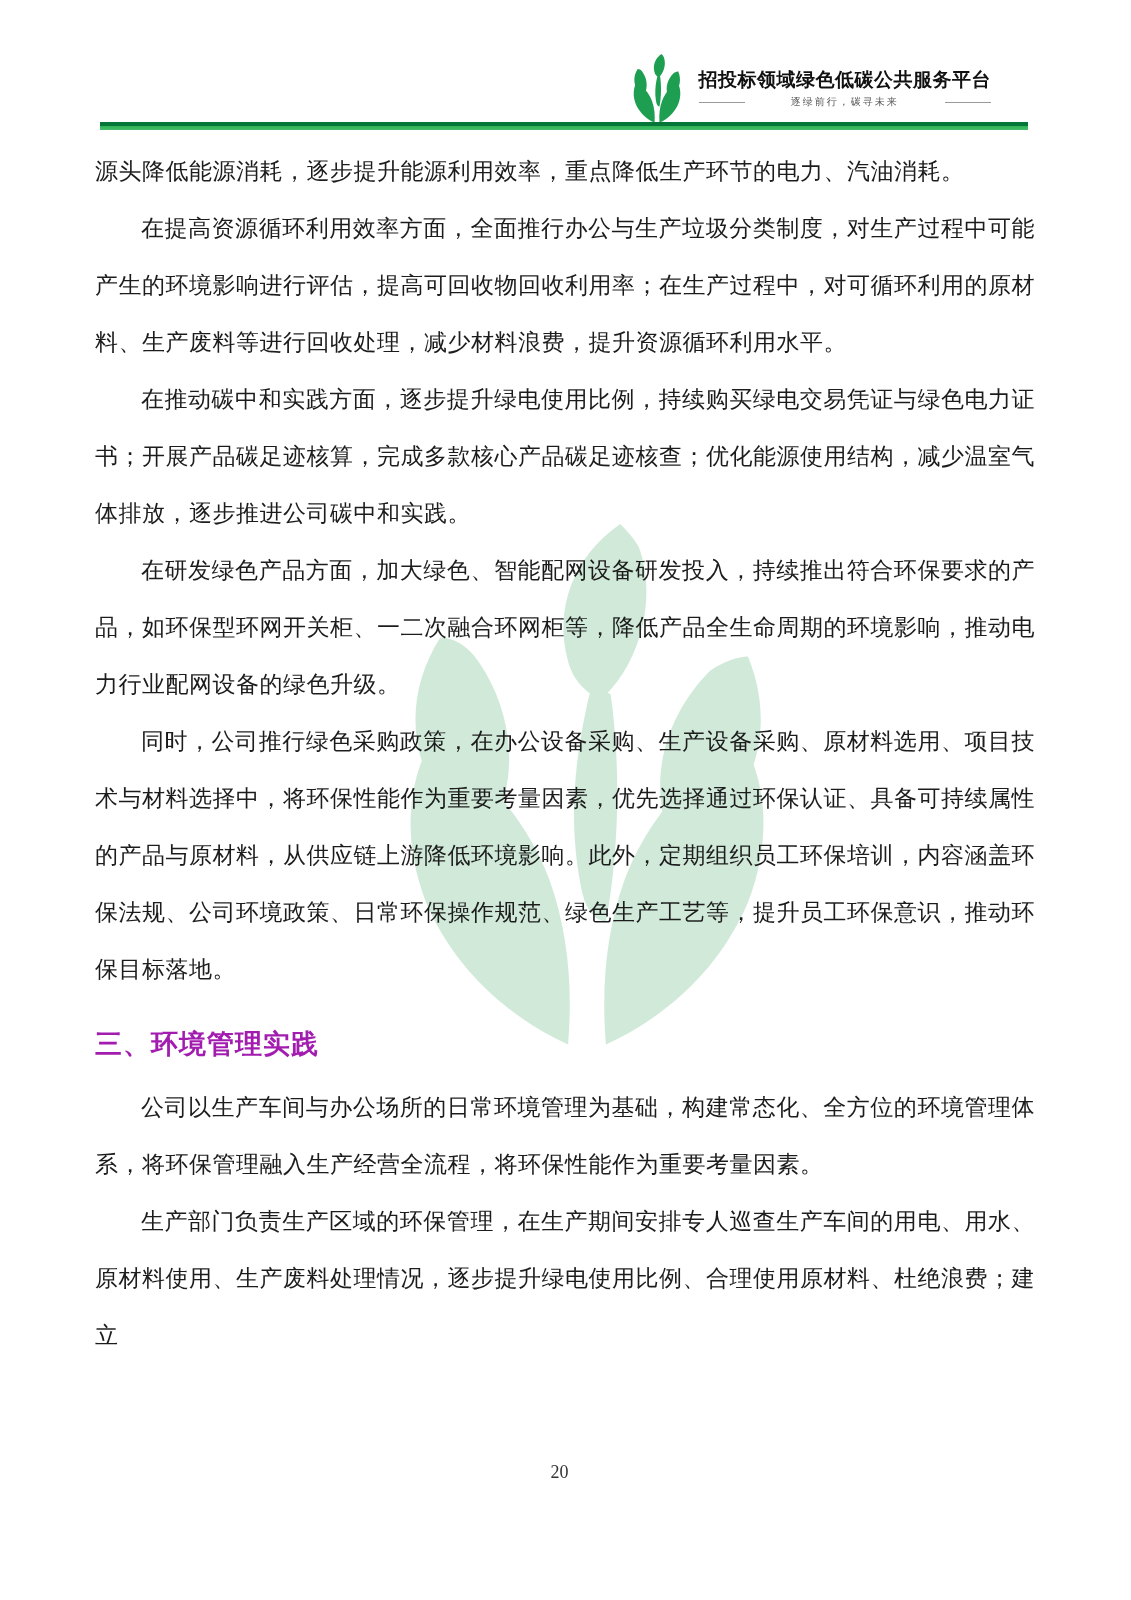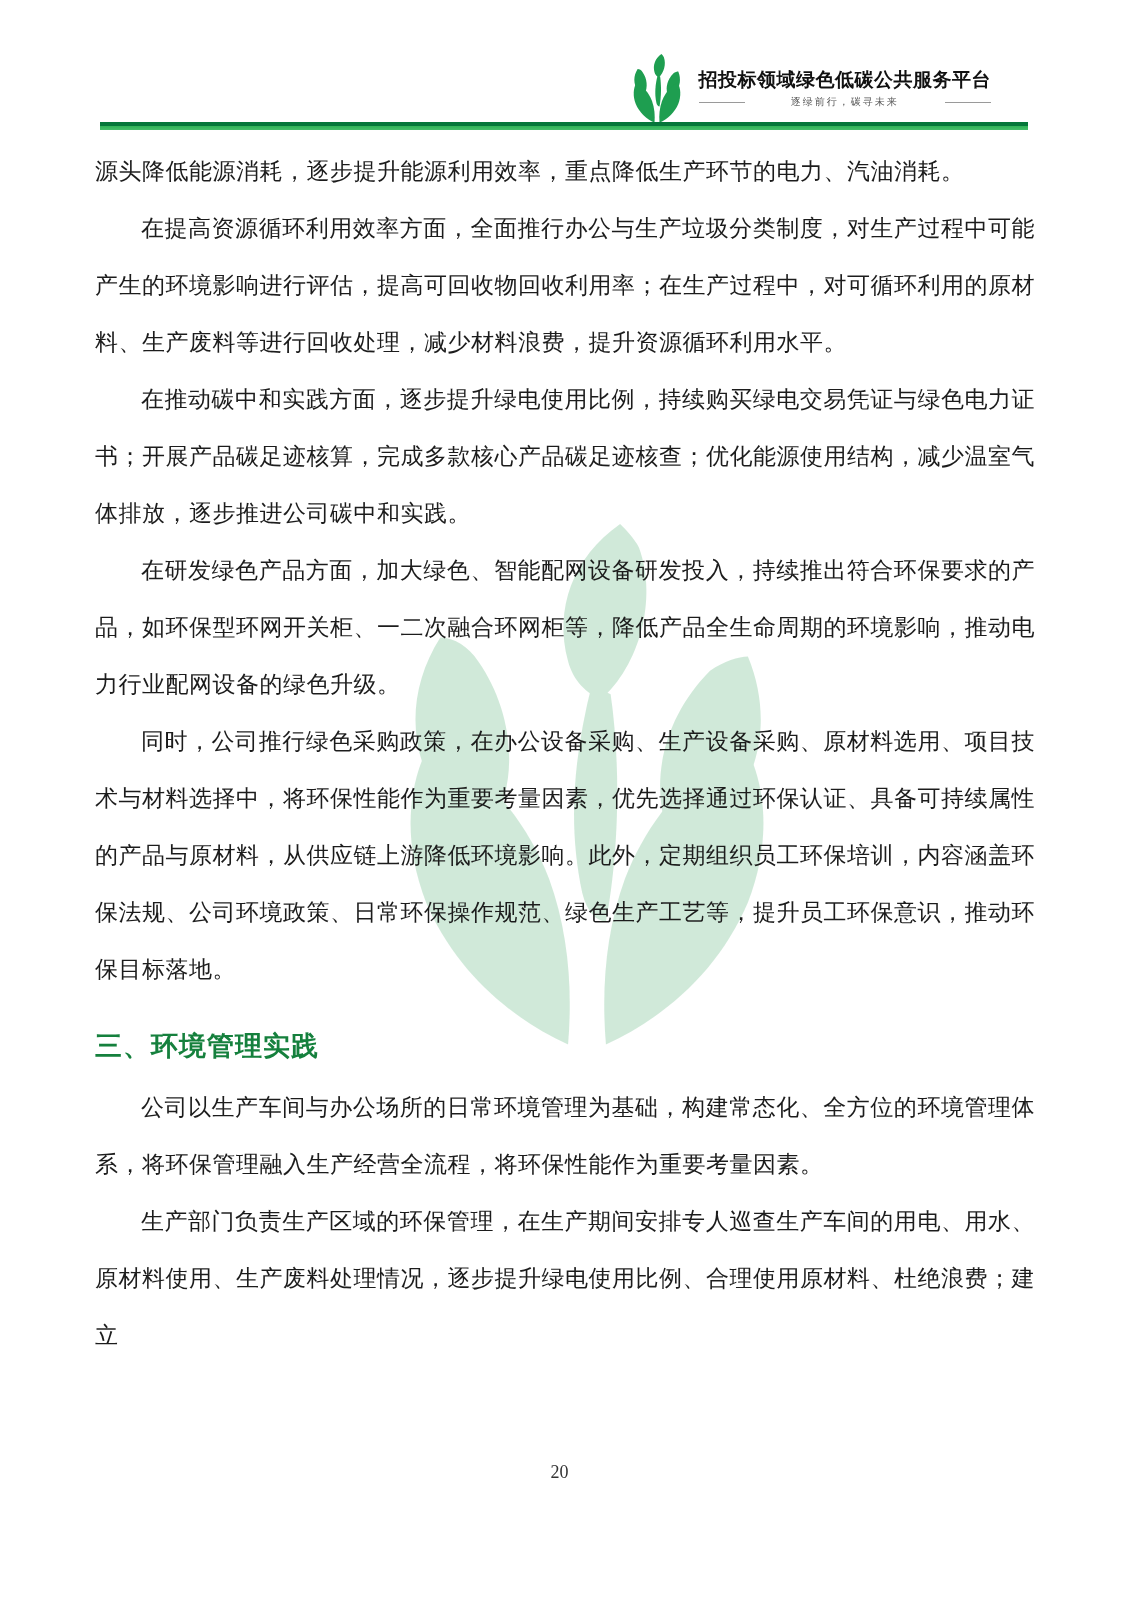"三、环境管理实践" .section-heading { color: #15803d -> #a21caf; font-family: Liberation Serif, serif -> Liberation Mono, monospace }
